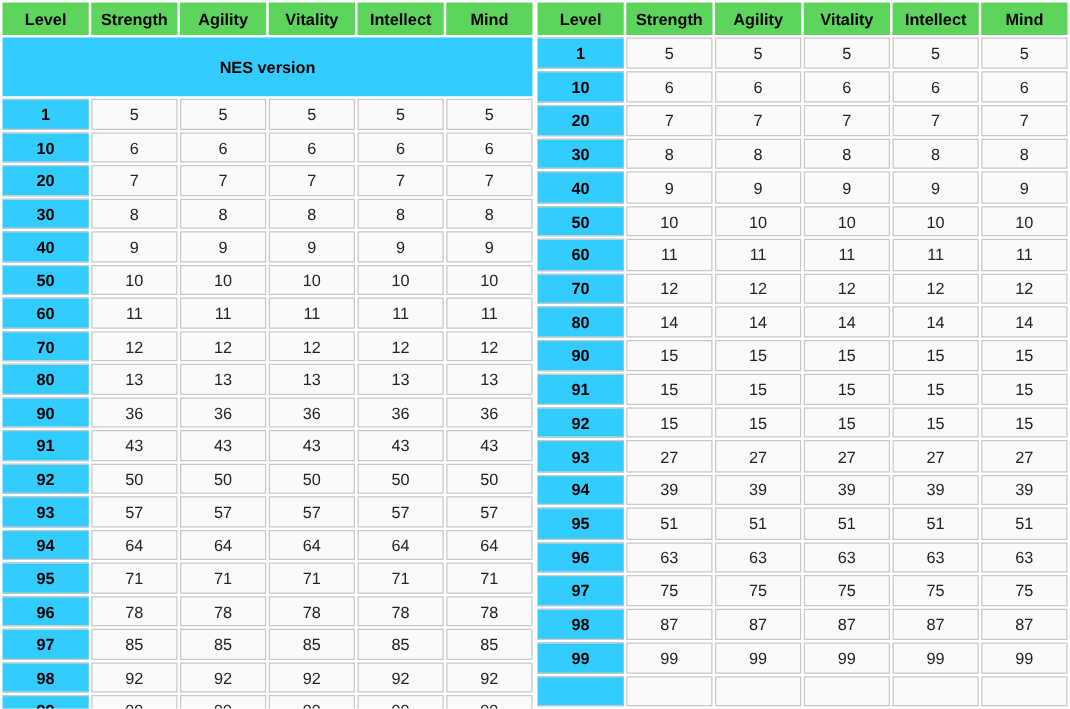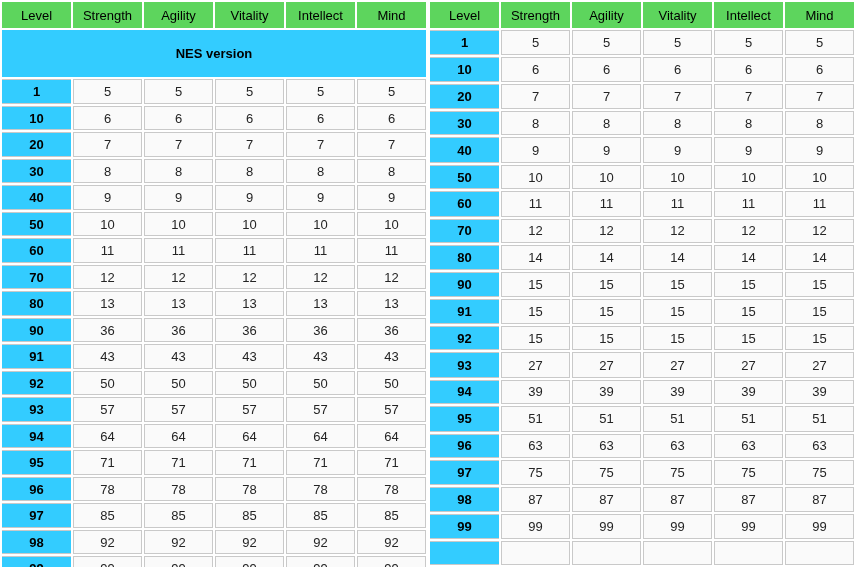"Level" th { font-weight: normal -> bold }
